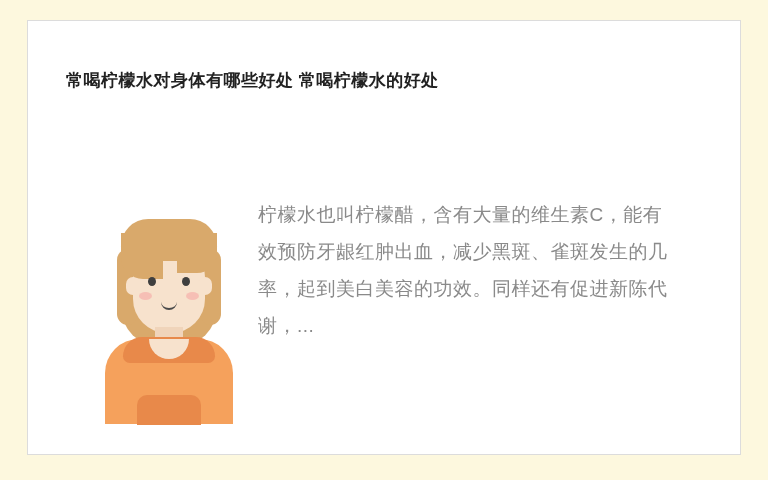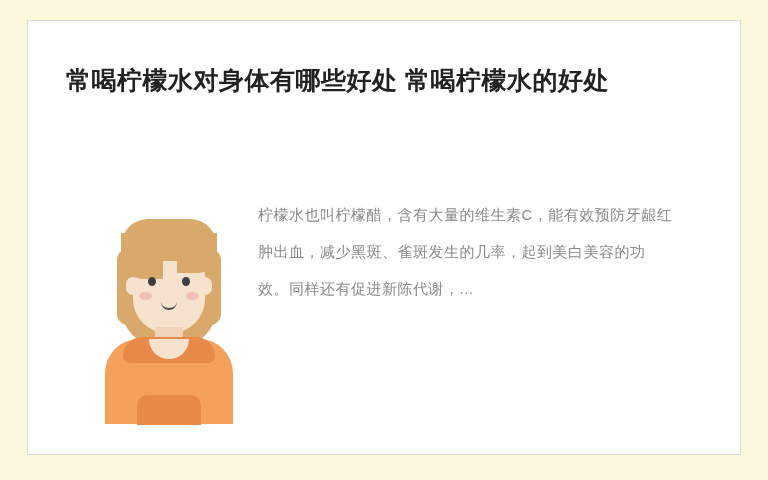"常喝柠檬水对身体有哪些好处 常喝柠檬水的好处" .title { font-size: 25px -> 17px }
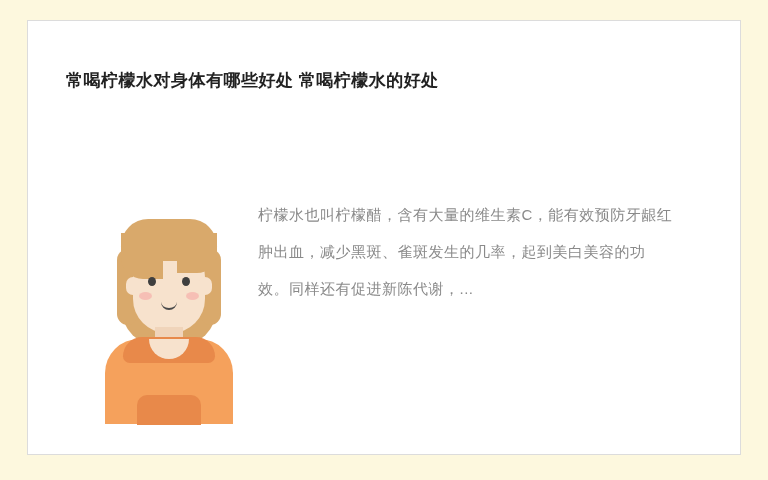"柠檬水也叫柠檬醋，含有大量的维生素C，能有效预防牙龈红肿出血，减少黑斑、雀斑发生" .body-text { font-size: 15px -> 19px }
